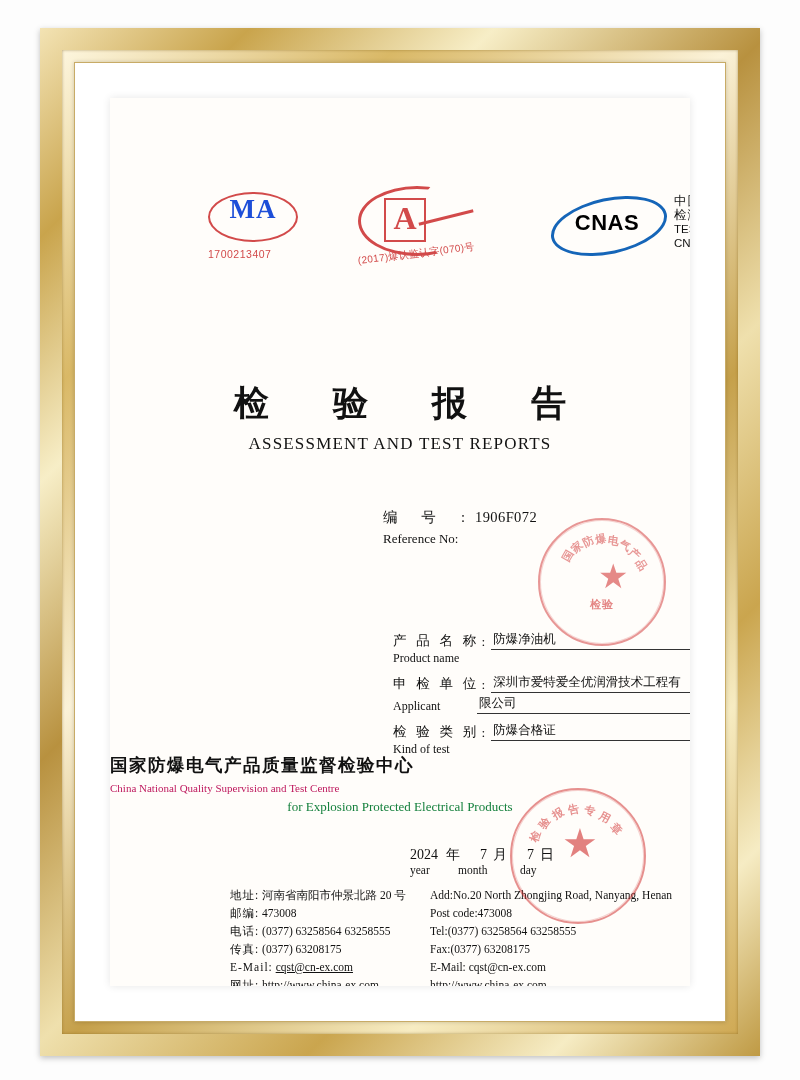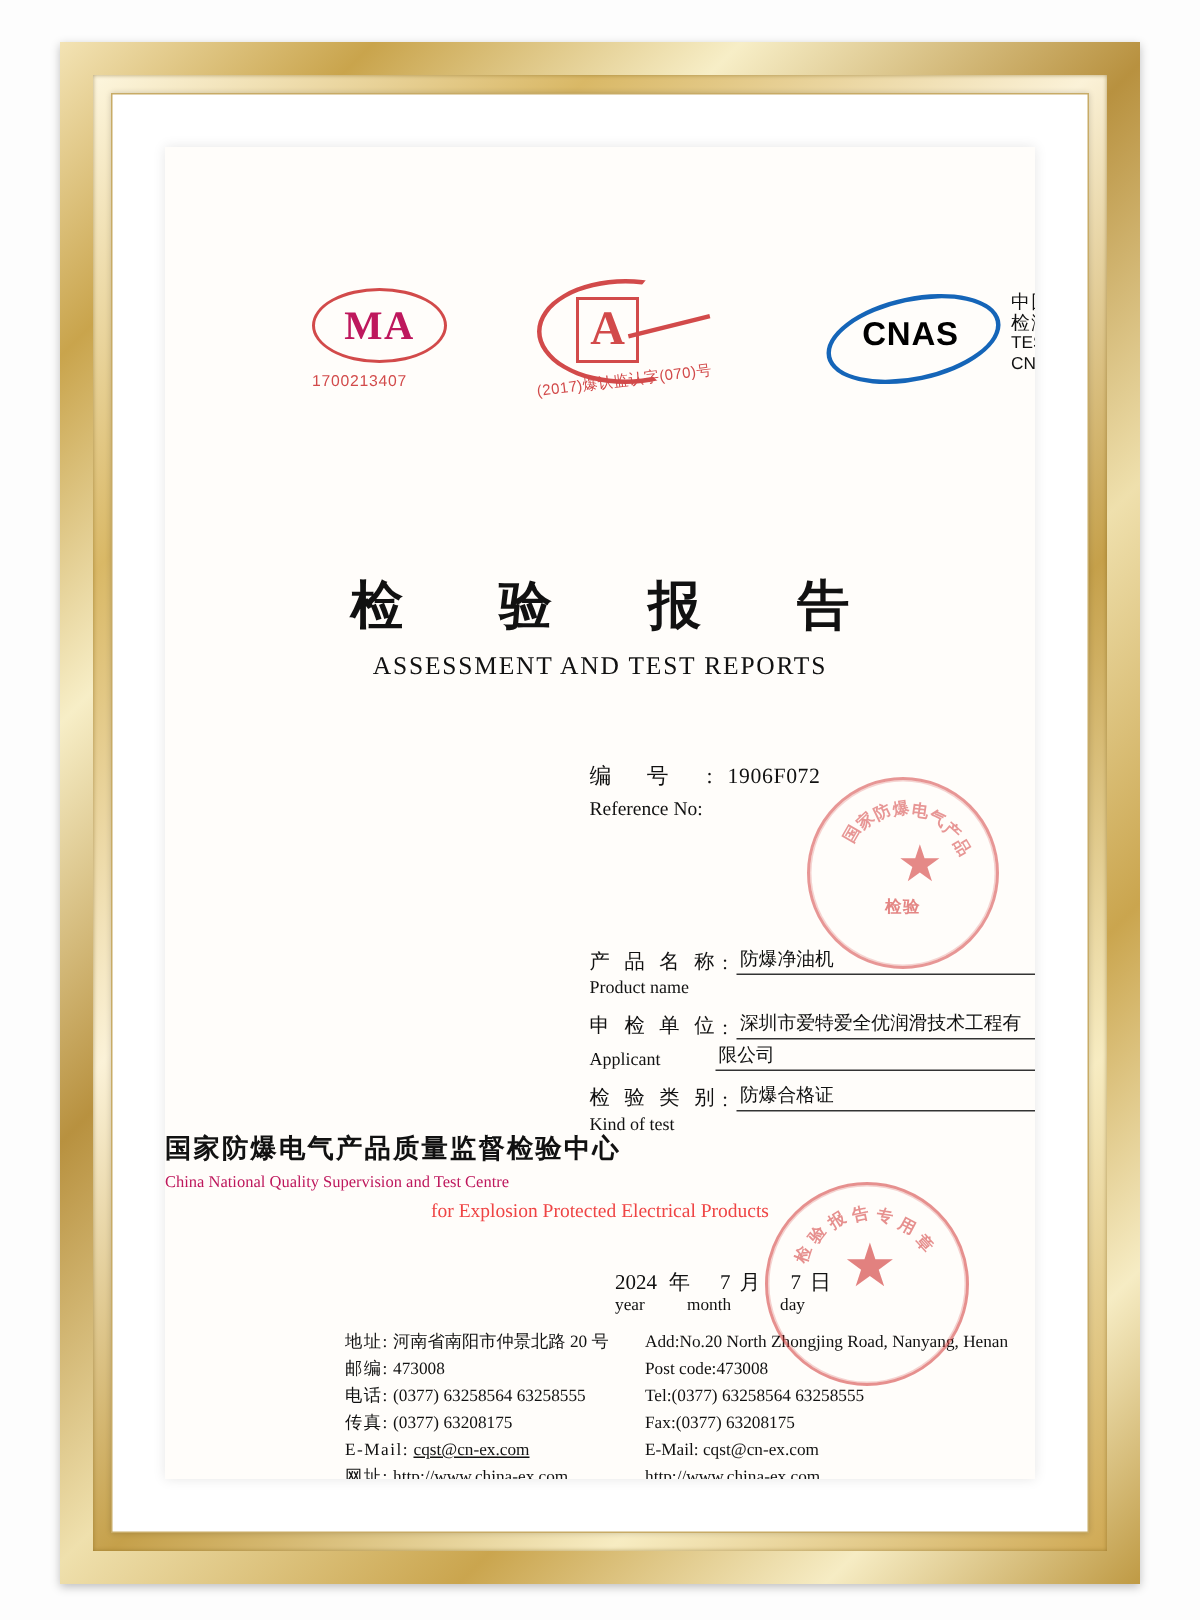"MA" .cma-oval { align-items: center -> flex-start; color: #be185d -> #1d4ed8 }
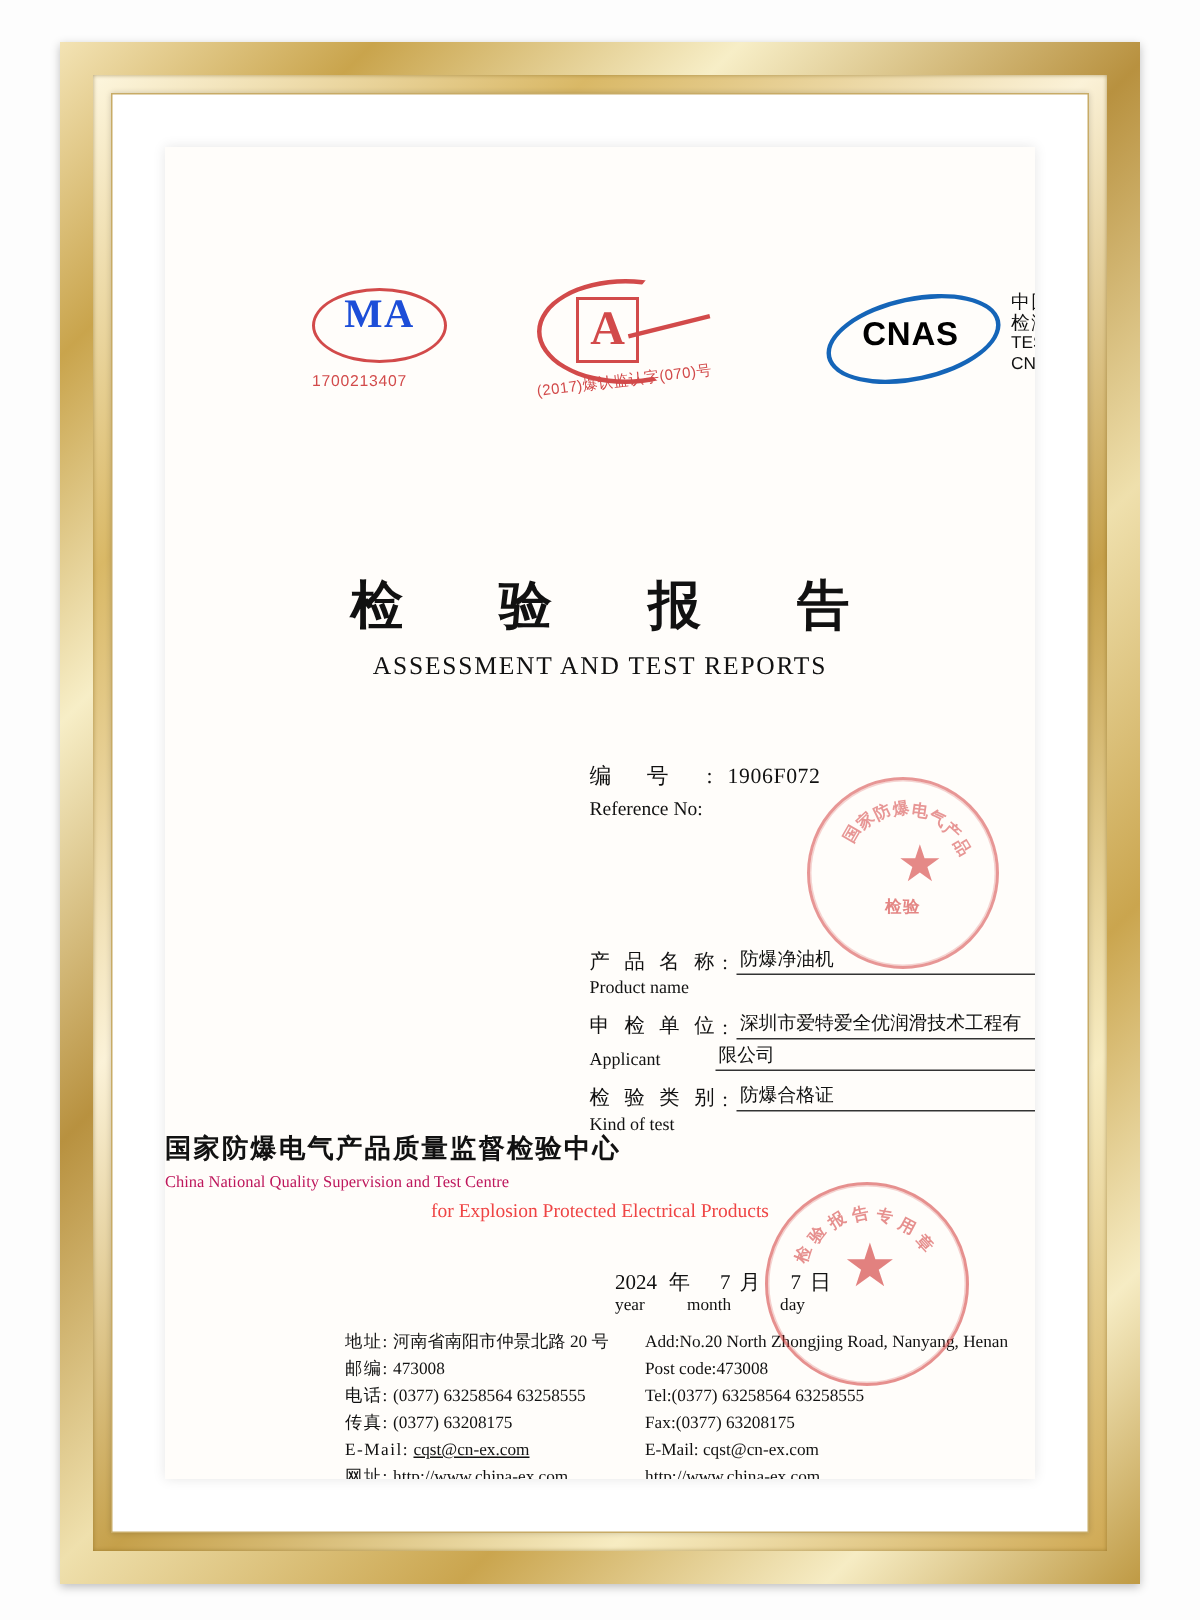"编 号" .ref { left: 283px -> 273px }
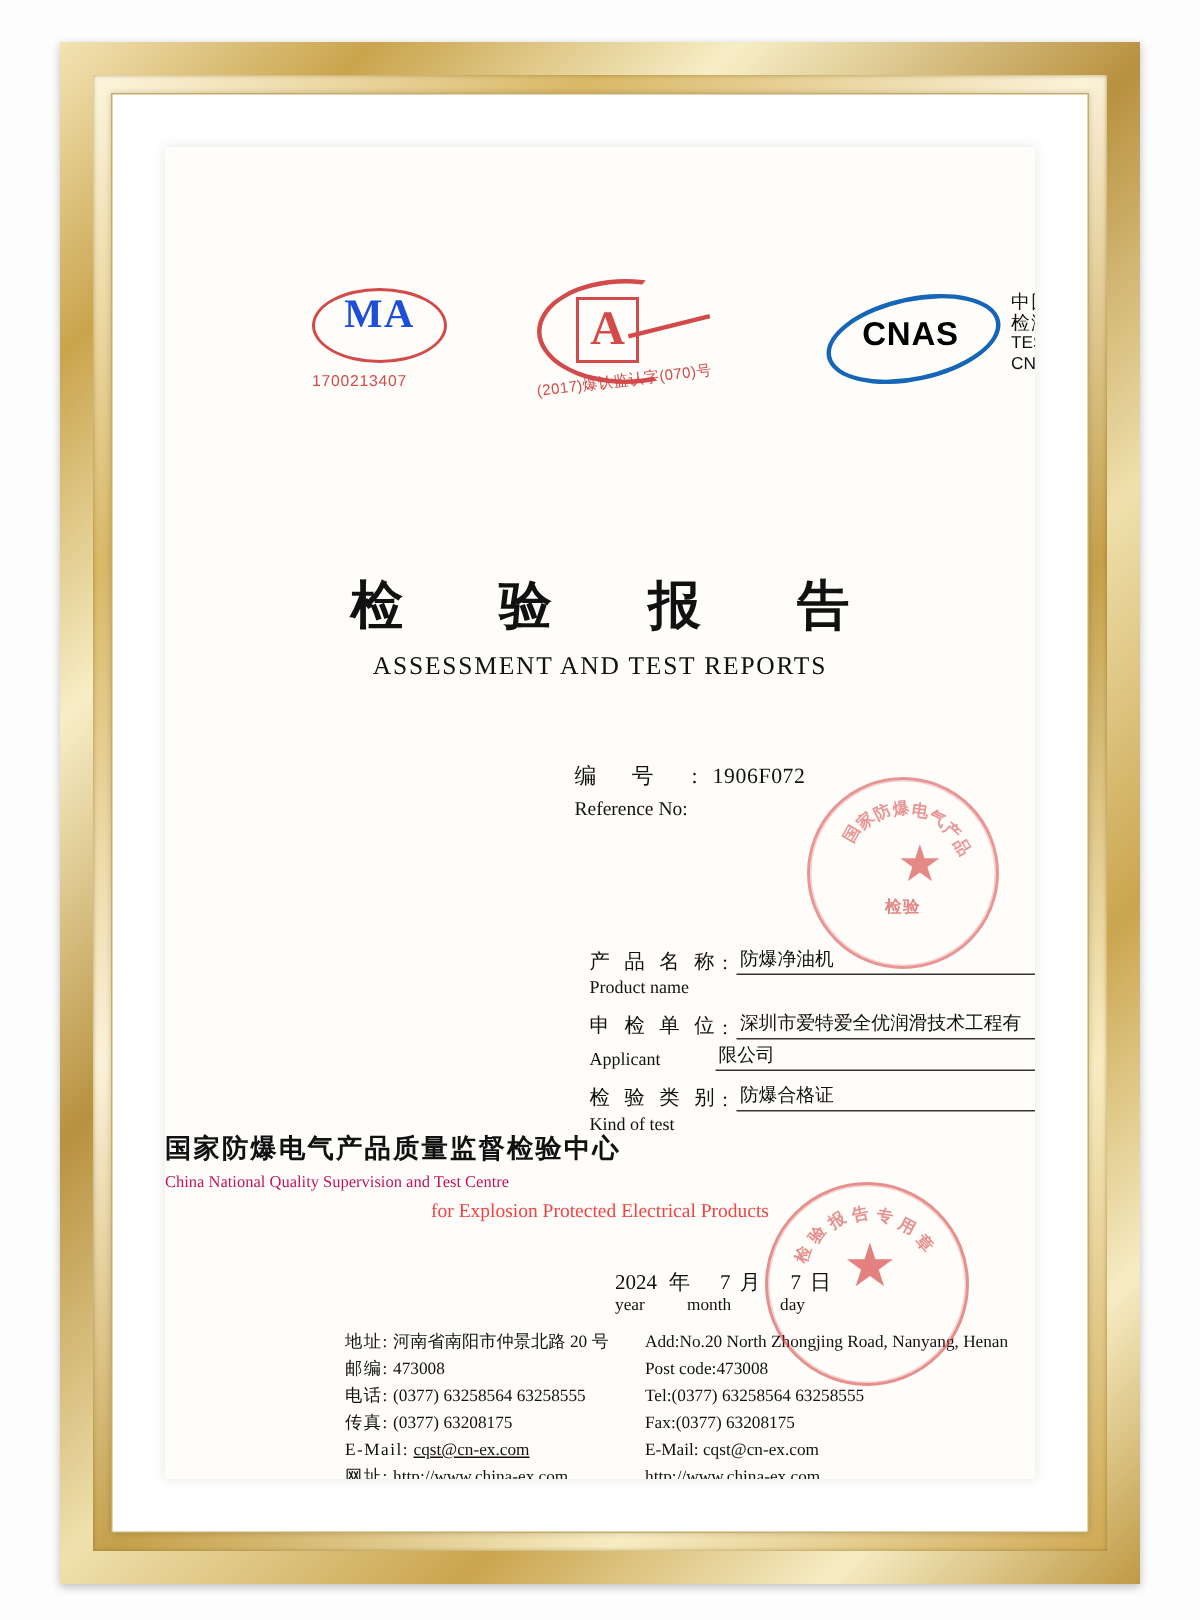"for Explosion Protected Electrical" .org-en2 { color: #ef4444 -> #15803d }
